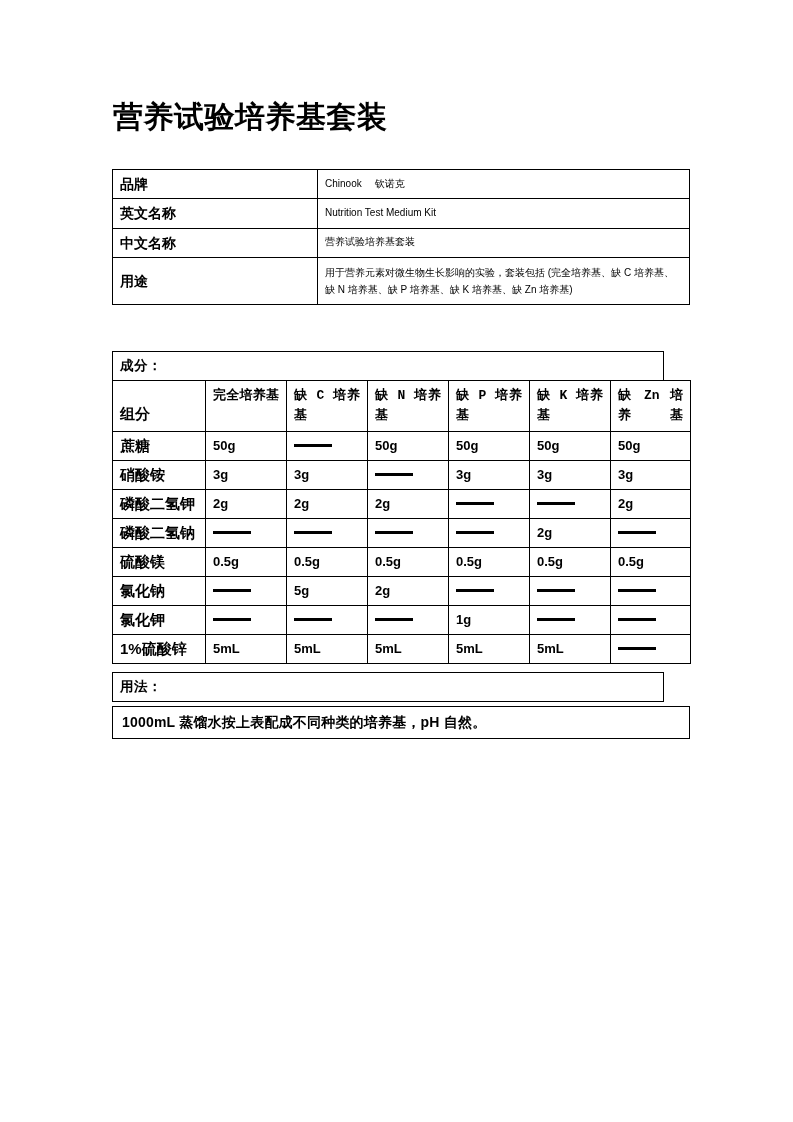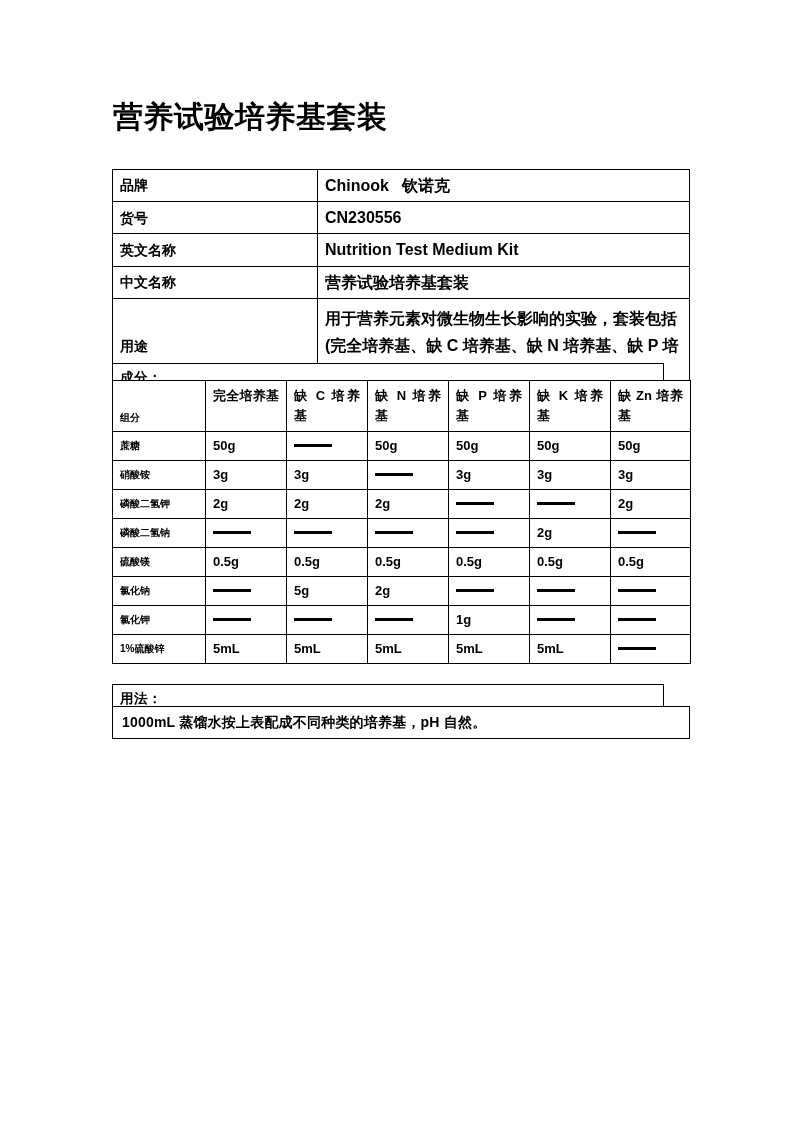"Chinook 钦诺克" #info-table td.value { font-size: 16px -> 10px; font-weight: 700 -> 400 }
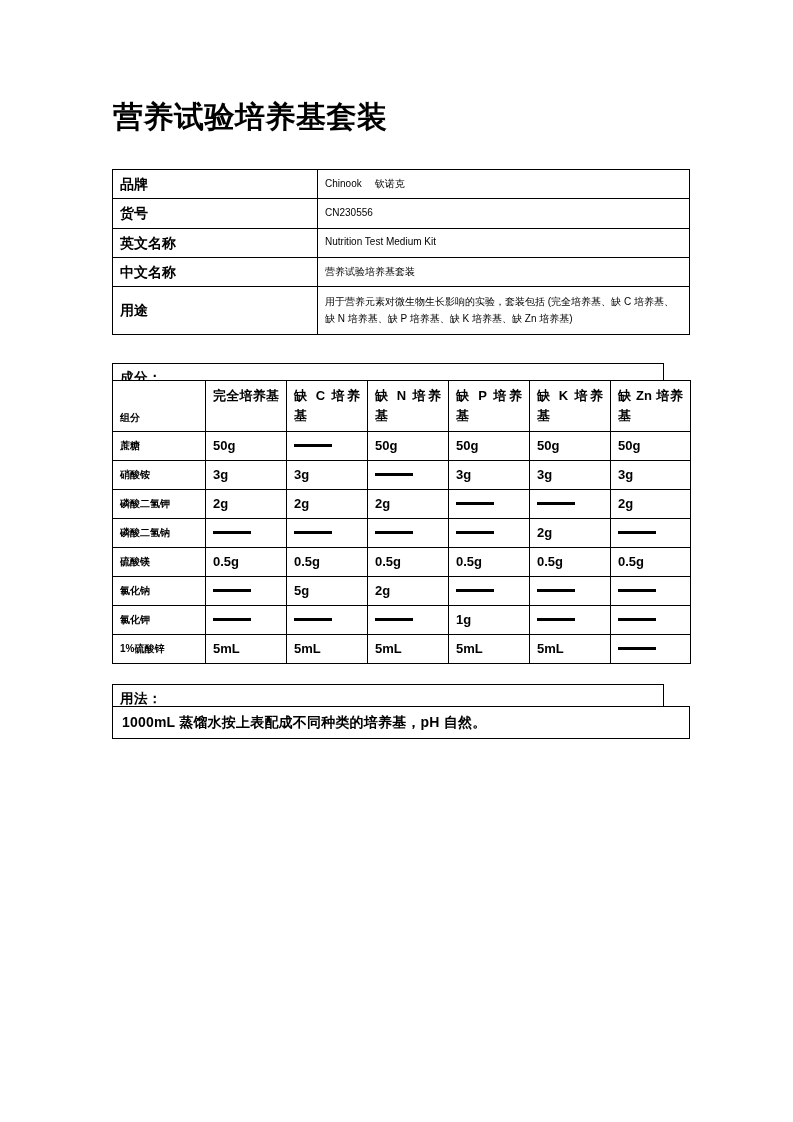"货号" tr { html: <tr> <td>货号</td> <td>CN230556</td> </tr> -> none }
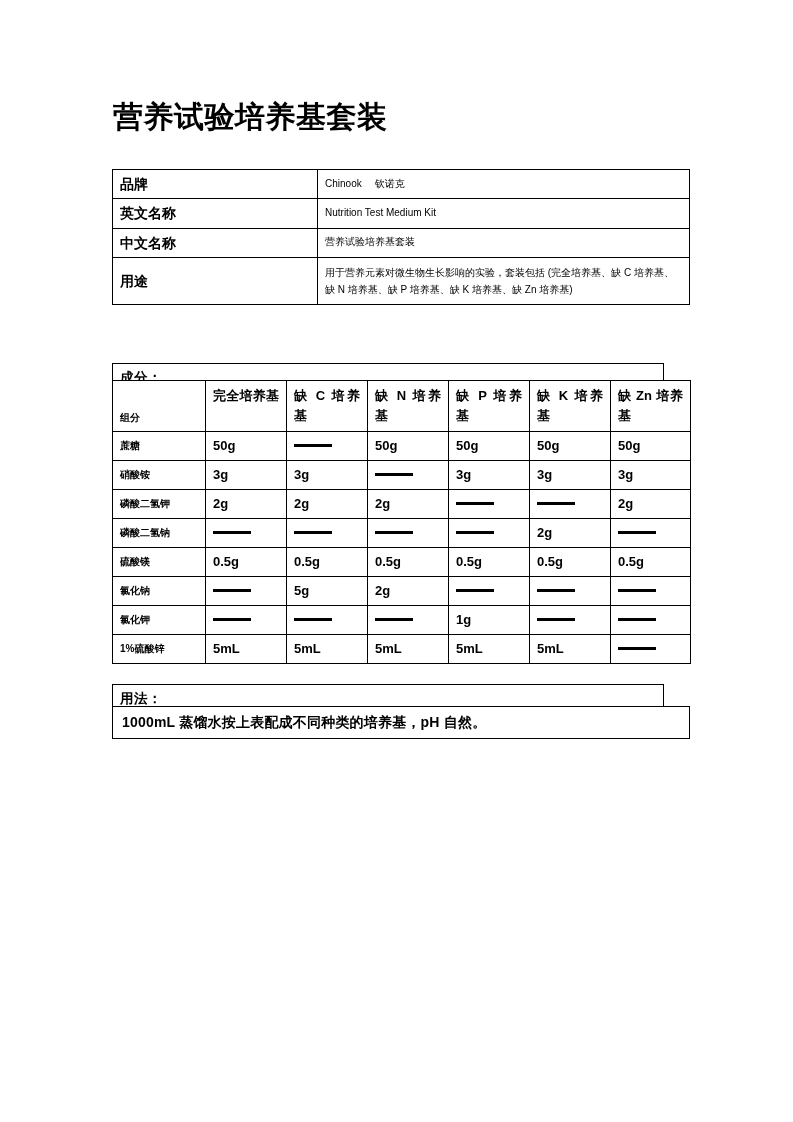"成分：" #comp-table, #usage-table { margin-top: 12px -> none }
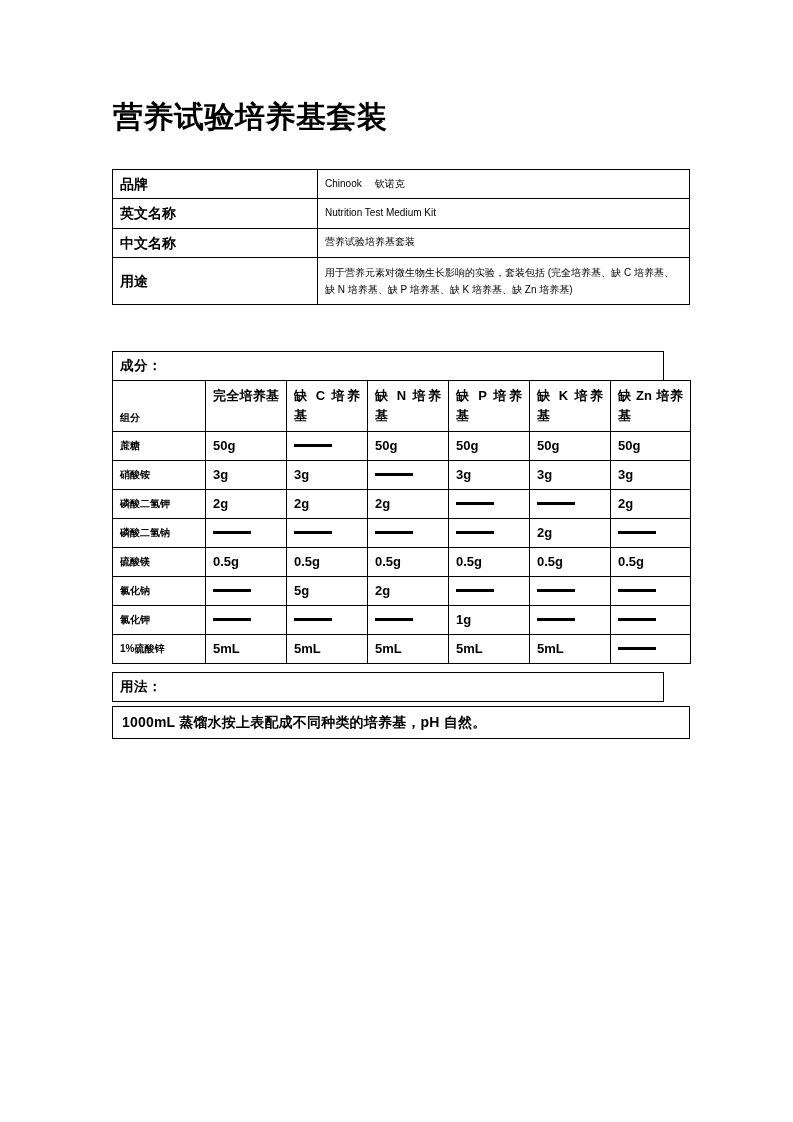"完全培养基" #comp-grid thead td.colhead { font-family: none -> Liberation Mono, monospace }
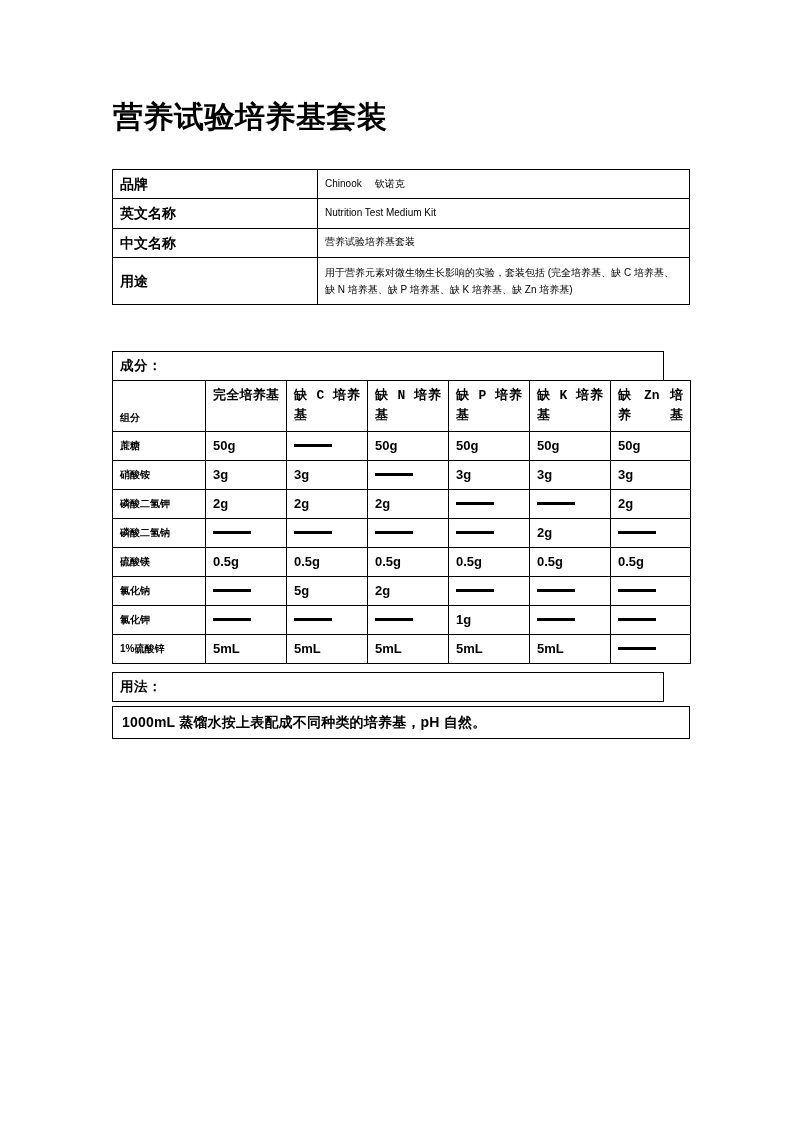"组分" #comp-grid td.rowhead { font-size: 10px -> 15px }
